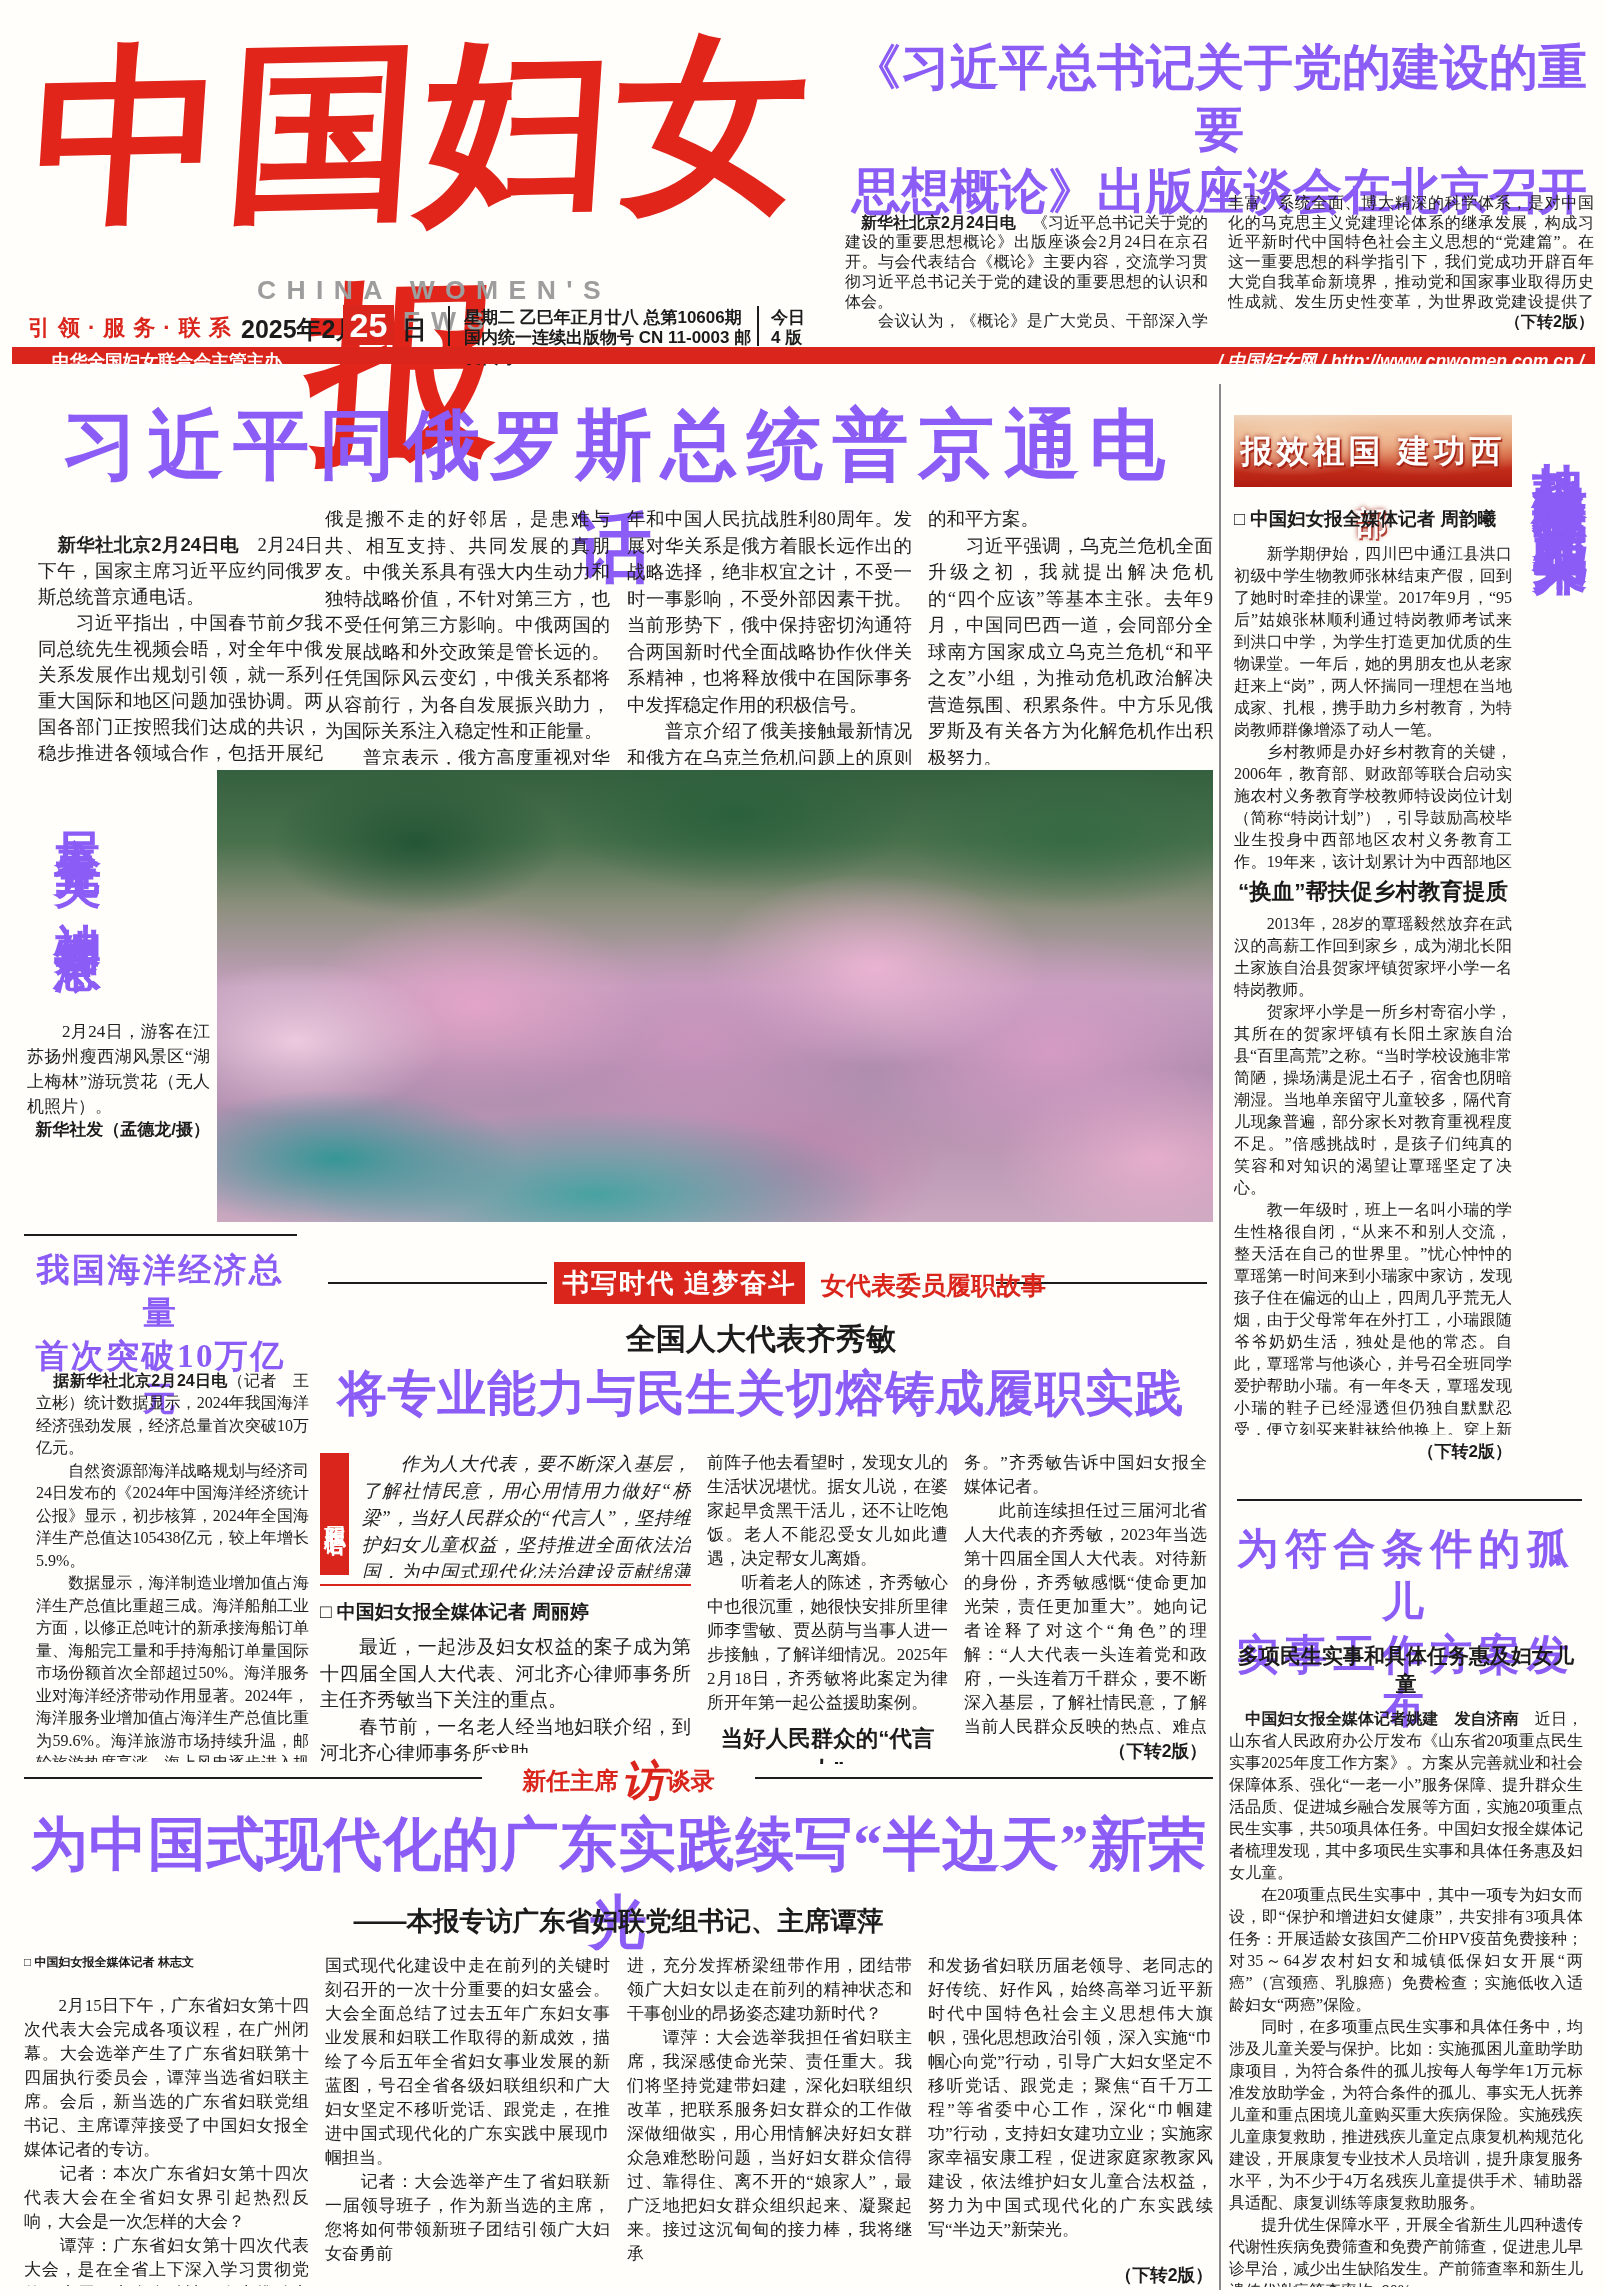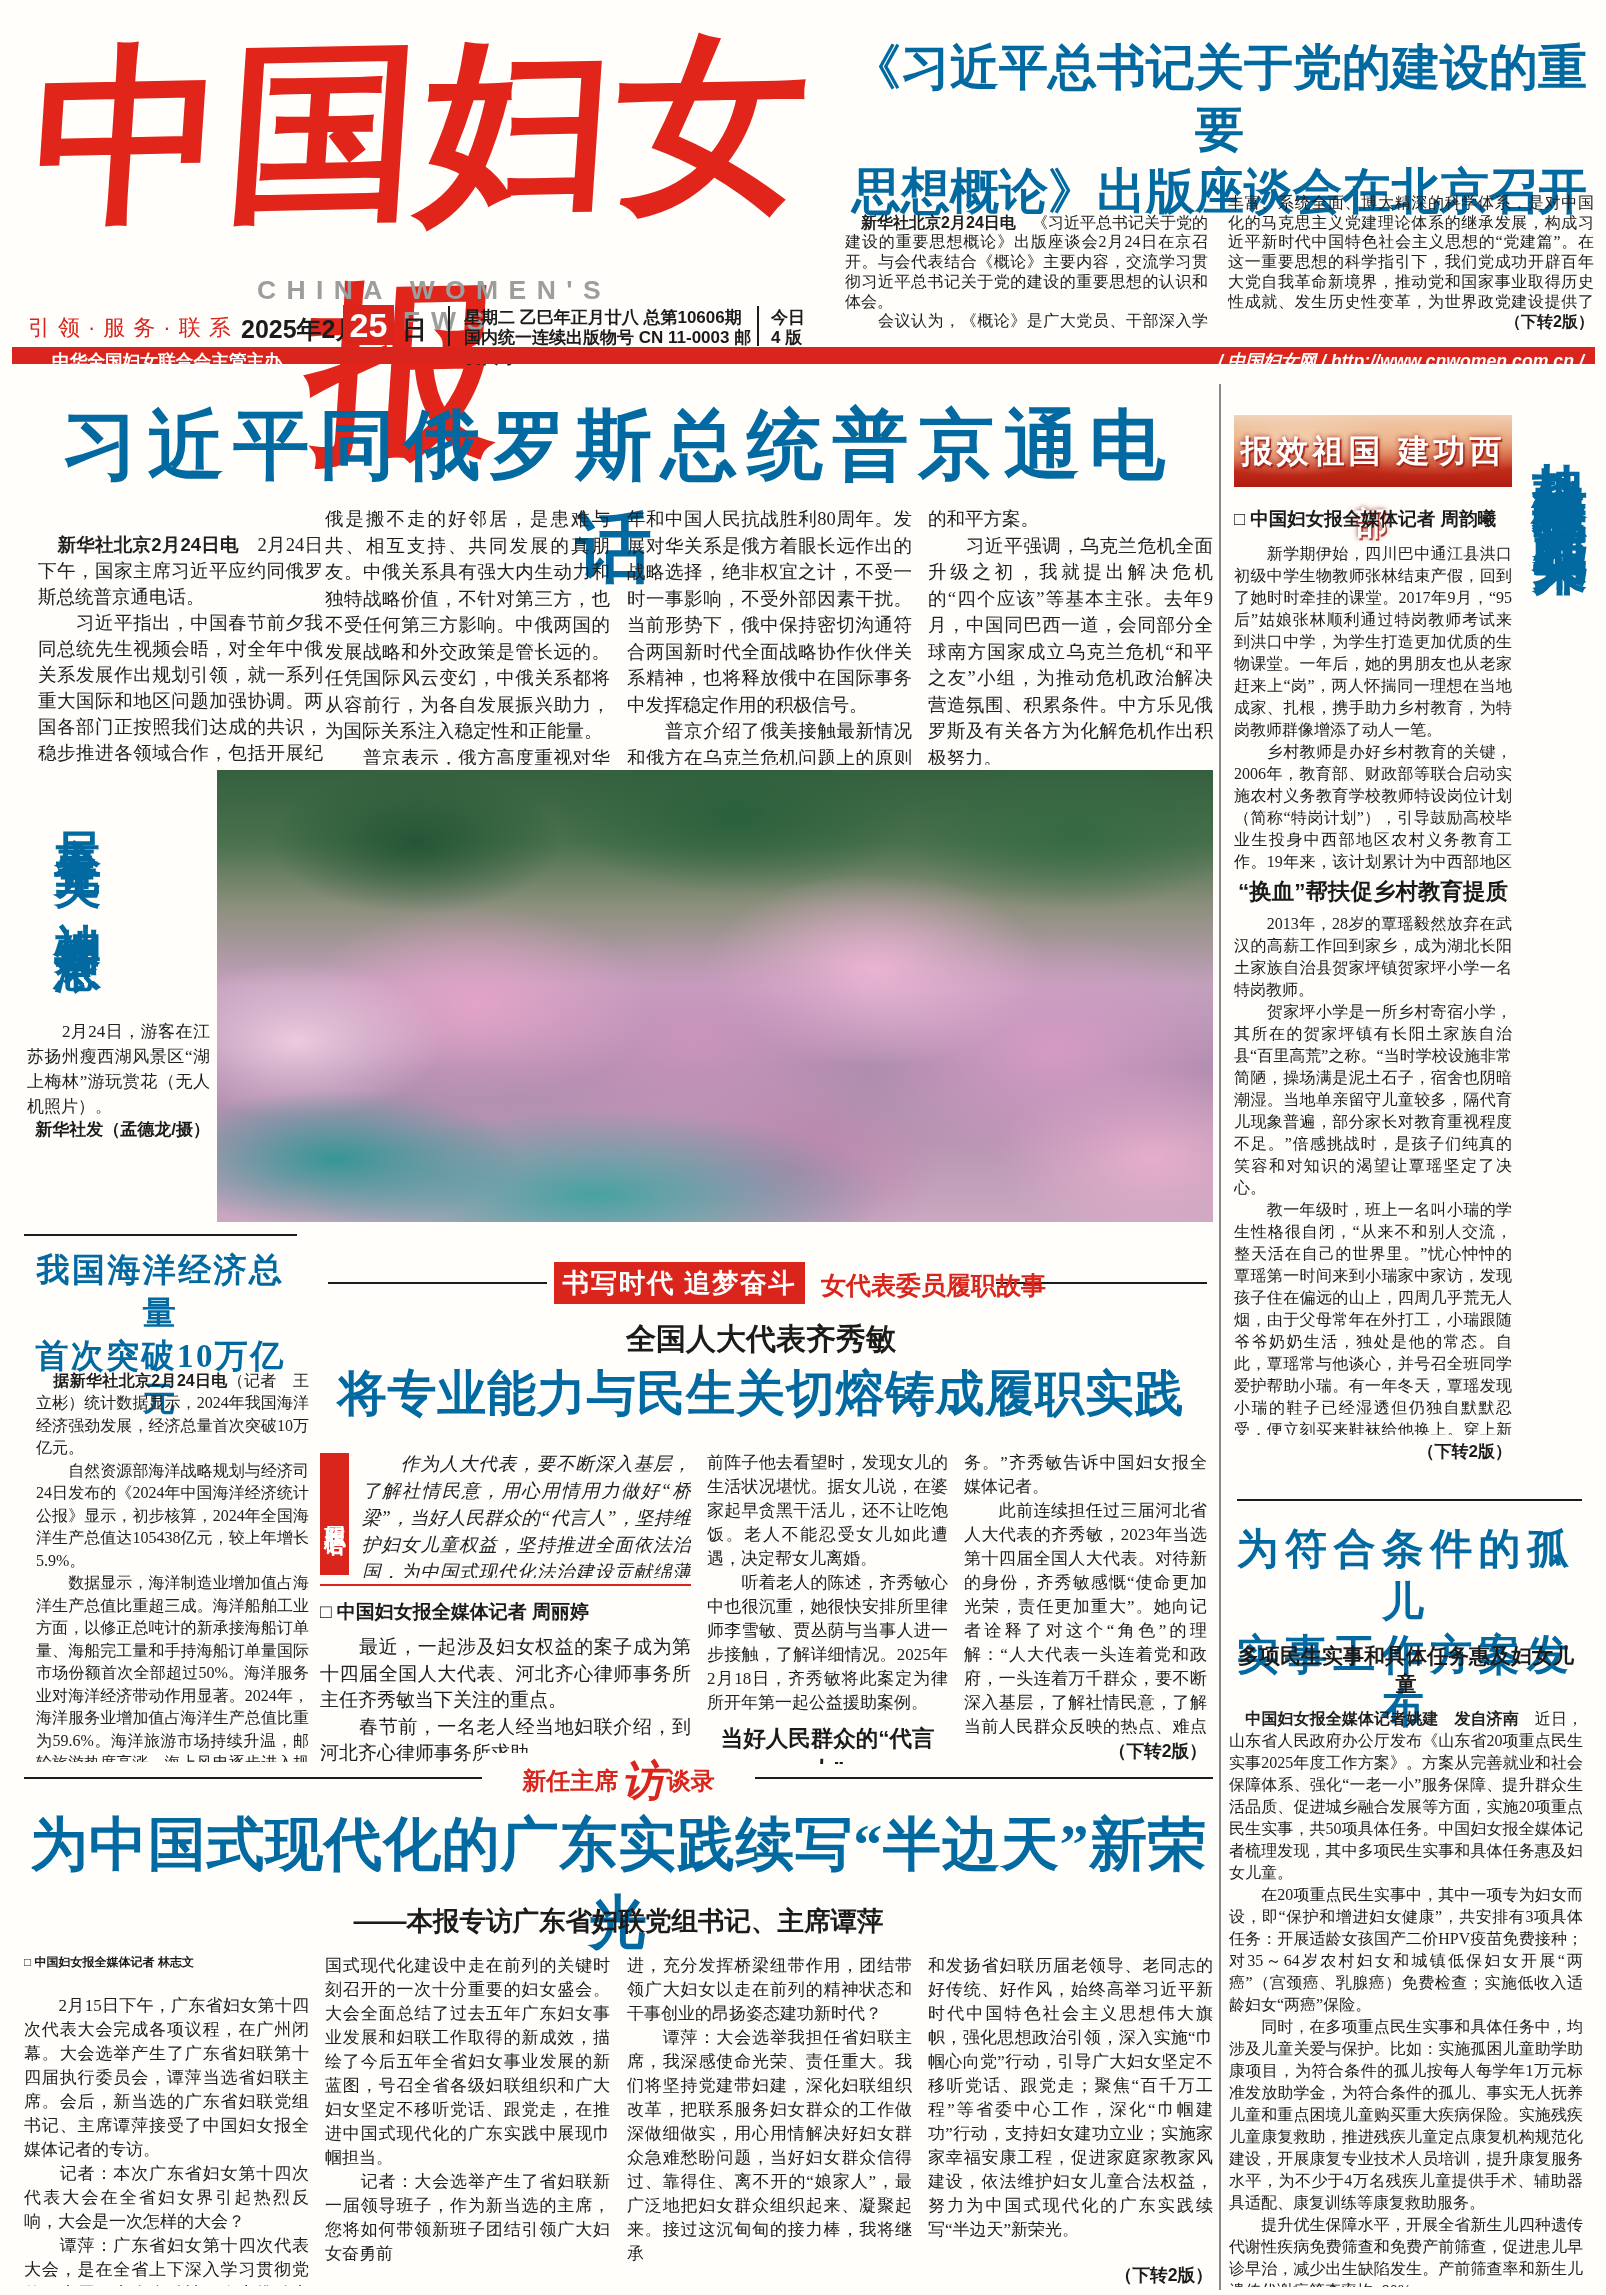"《习近平总书记关于党的建设的重要" .hl { color: #0369a1 -> #8b5cf6 }
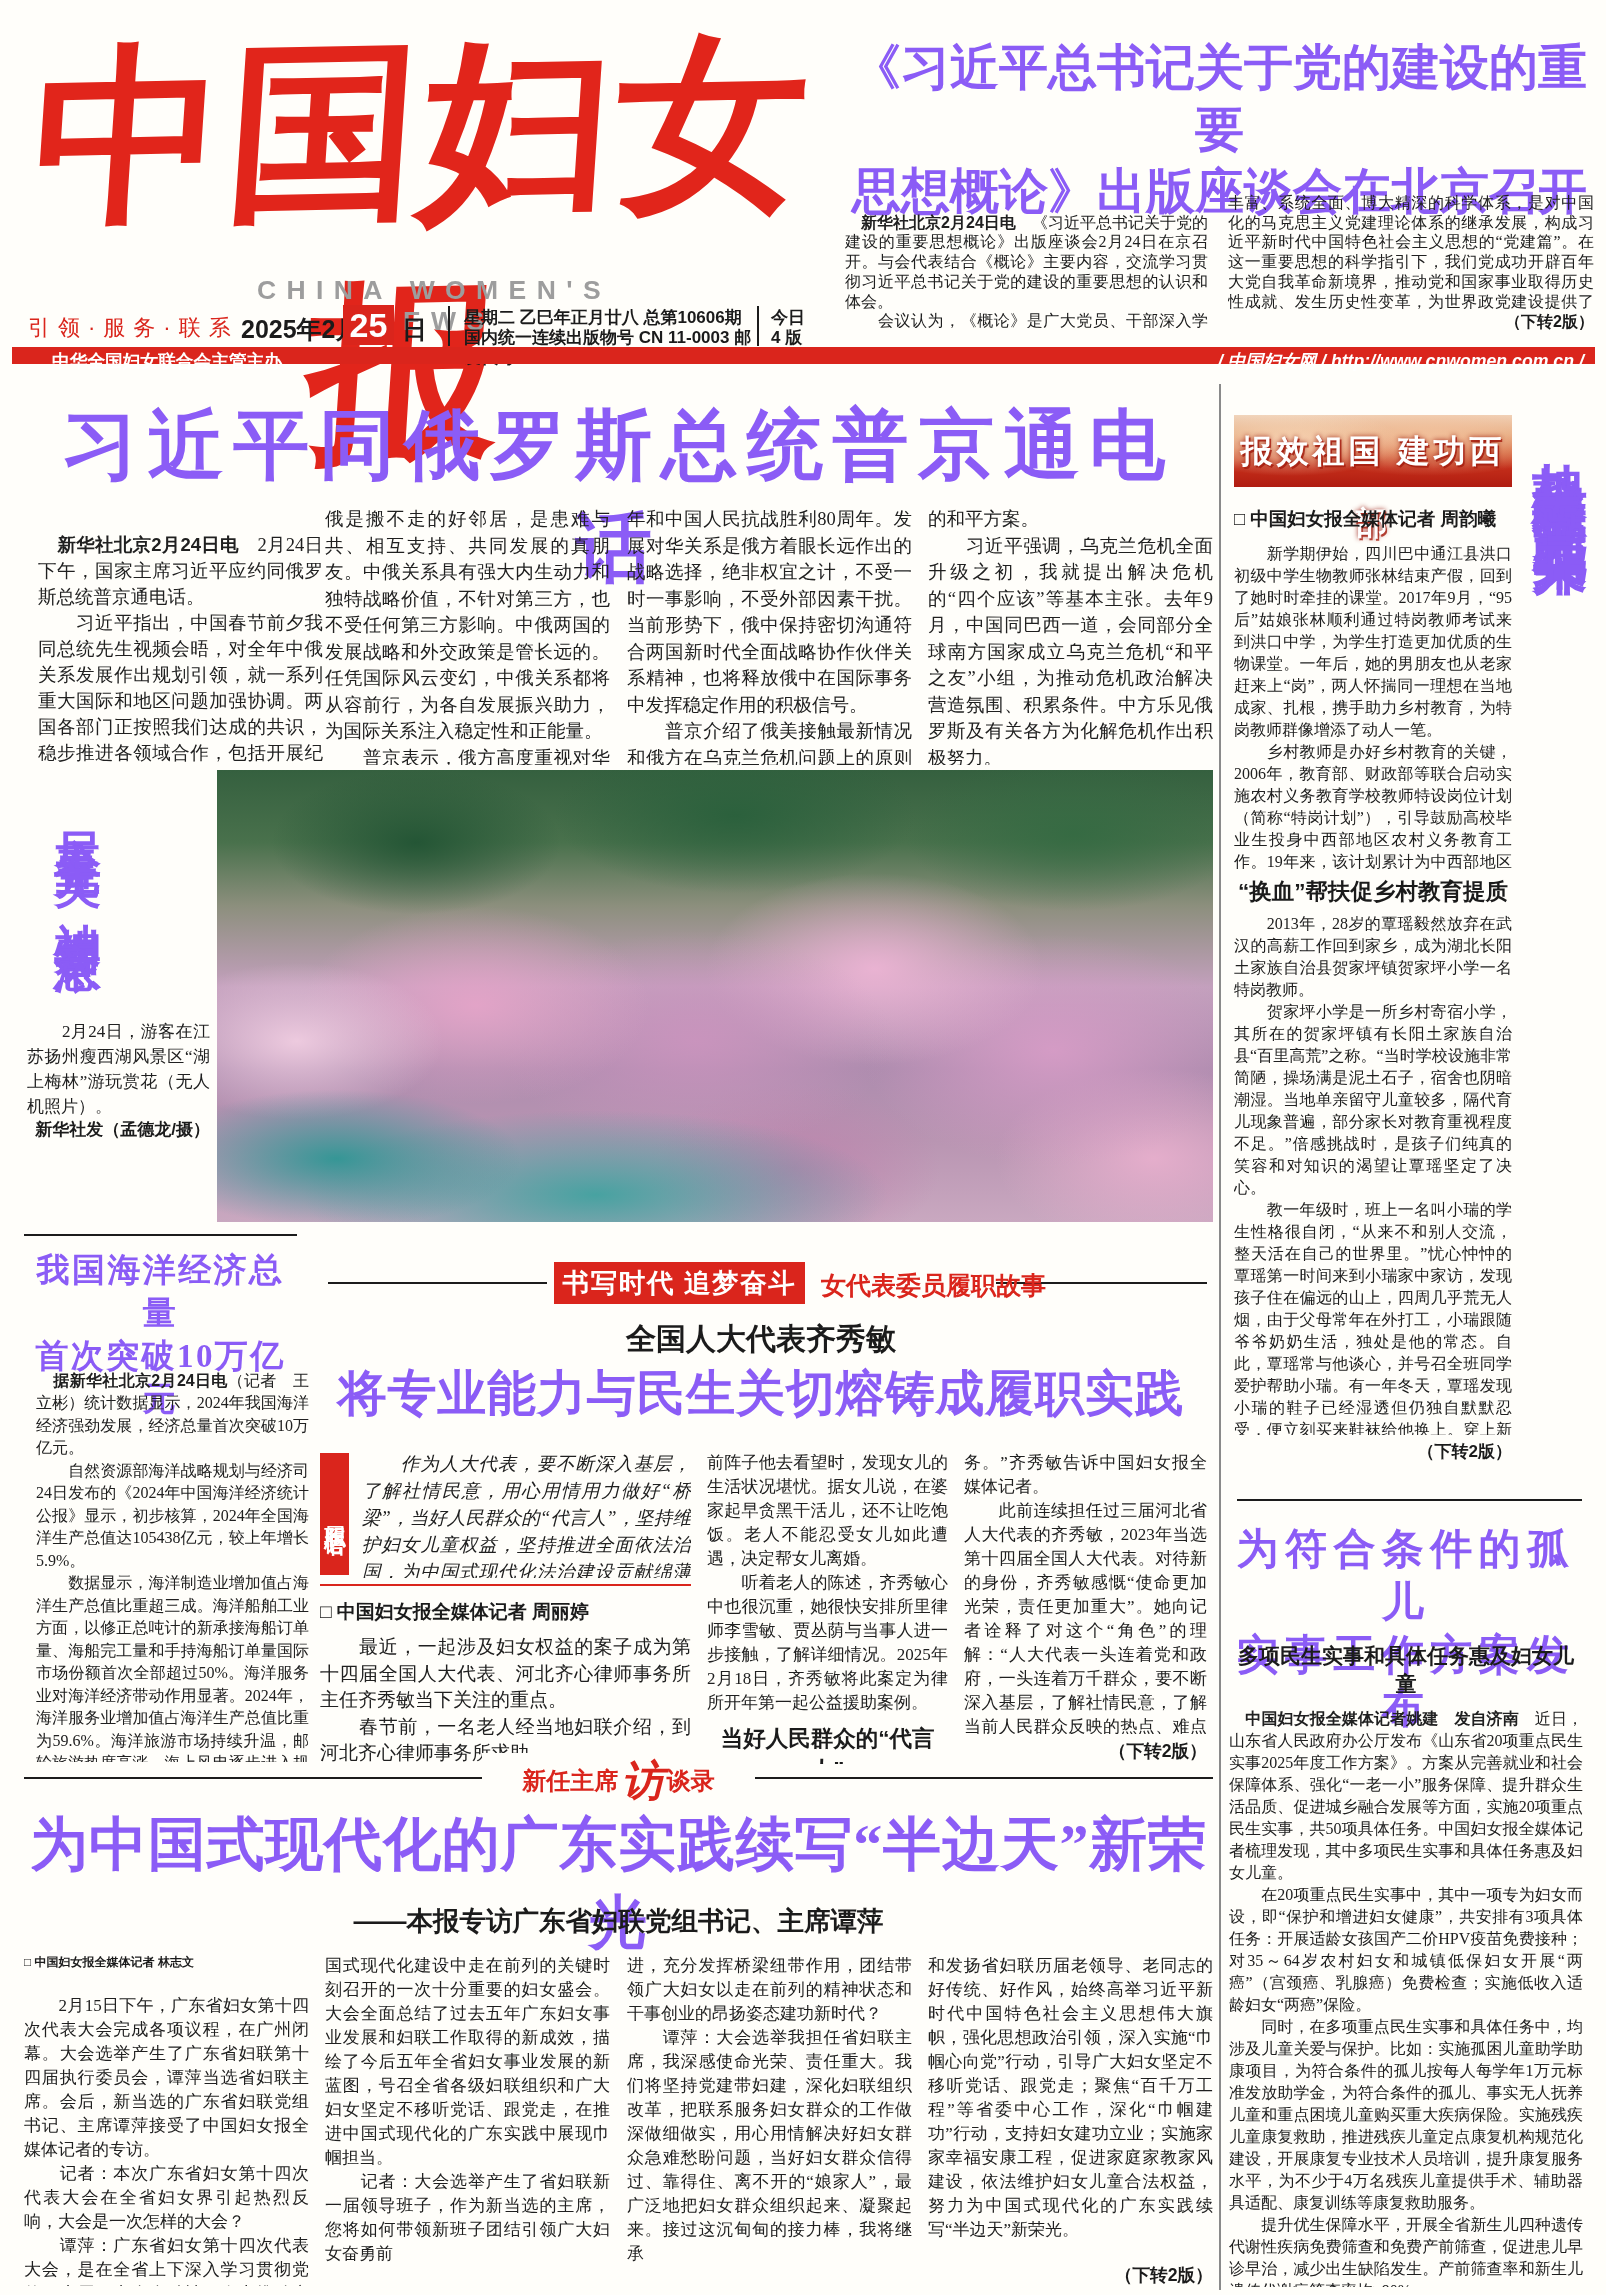"引领·服务·联系" div.abs { font-weight: normal -> bold }
